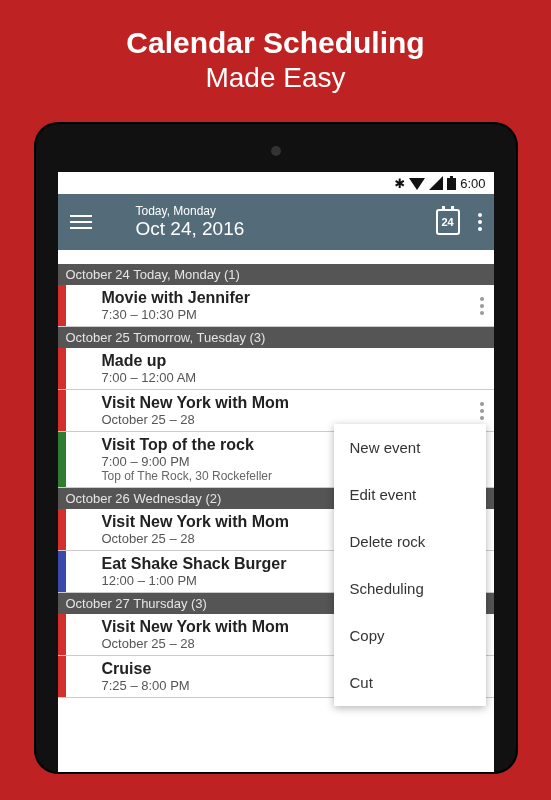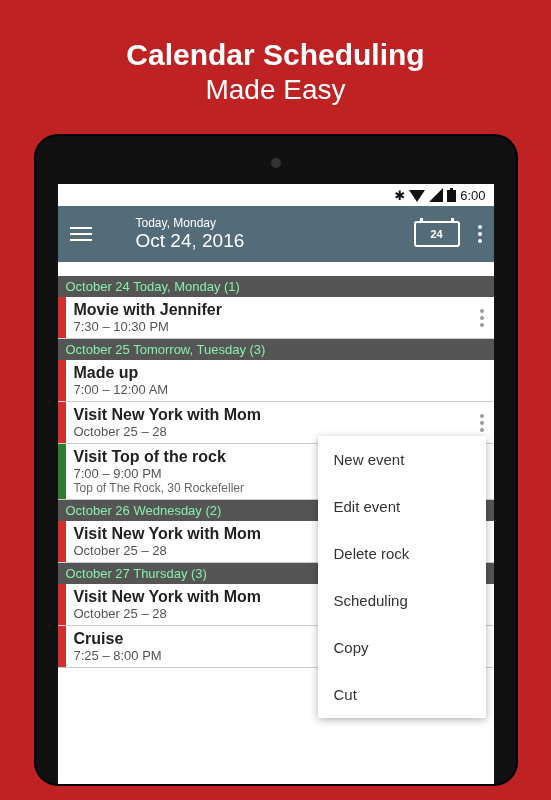"Calendar Scheduling" .promo-title { margin-top: 38px -> 26px }
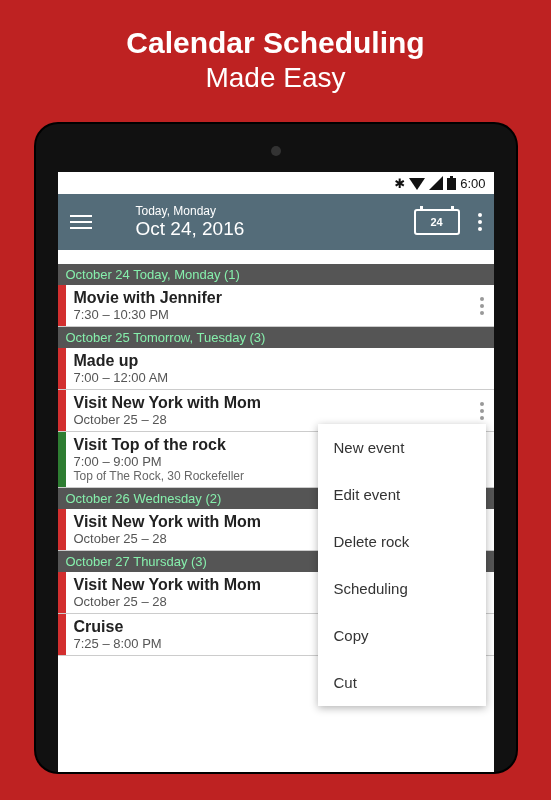"24" .cal-icon { width: 46px -> 24px }
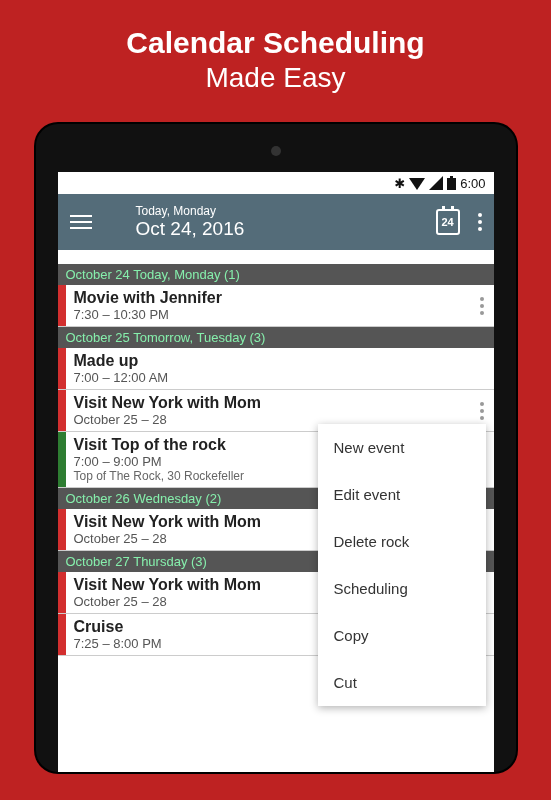"October 24 Today, Monday (1)" .section-header { color: #86efac -> #e5e5e5 }
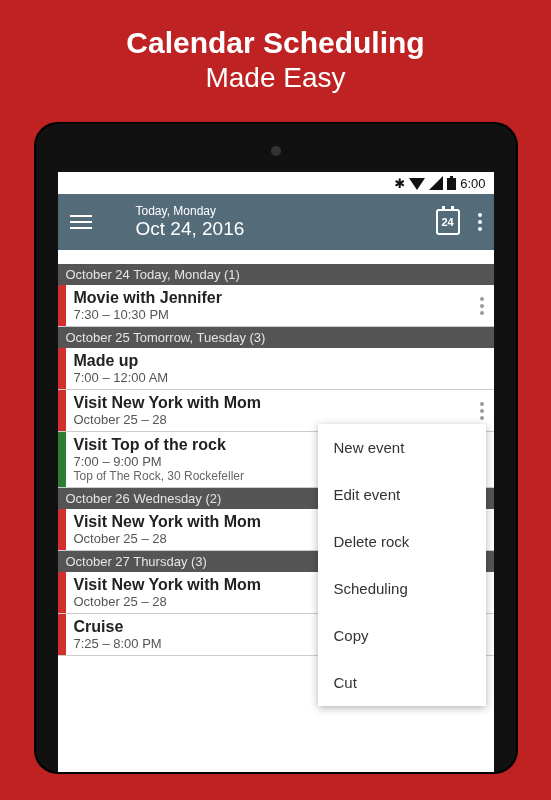"Movie with Jennifer" .event { gap: none -> 28px }
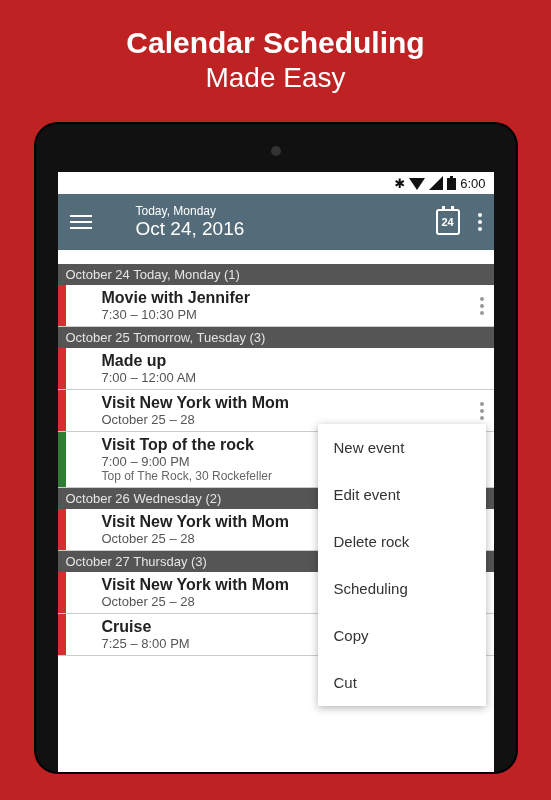"New event" .context-menu { width: 168px -> 152px }
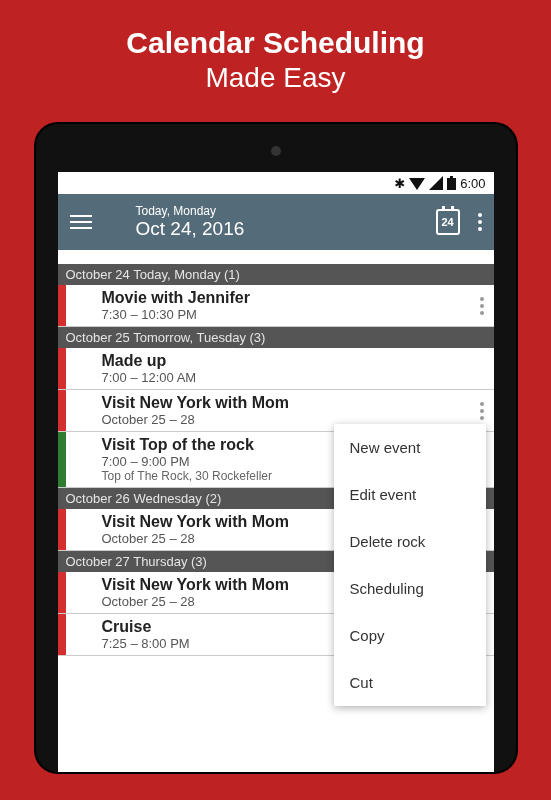"Eat Shake Shack Burger" div.event { html: none -> <div> <div></div> <div> <div>Eat Shake Shack Burger</div> <div>12:00 – 1:00 PM</div> </div> </div> }
